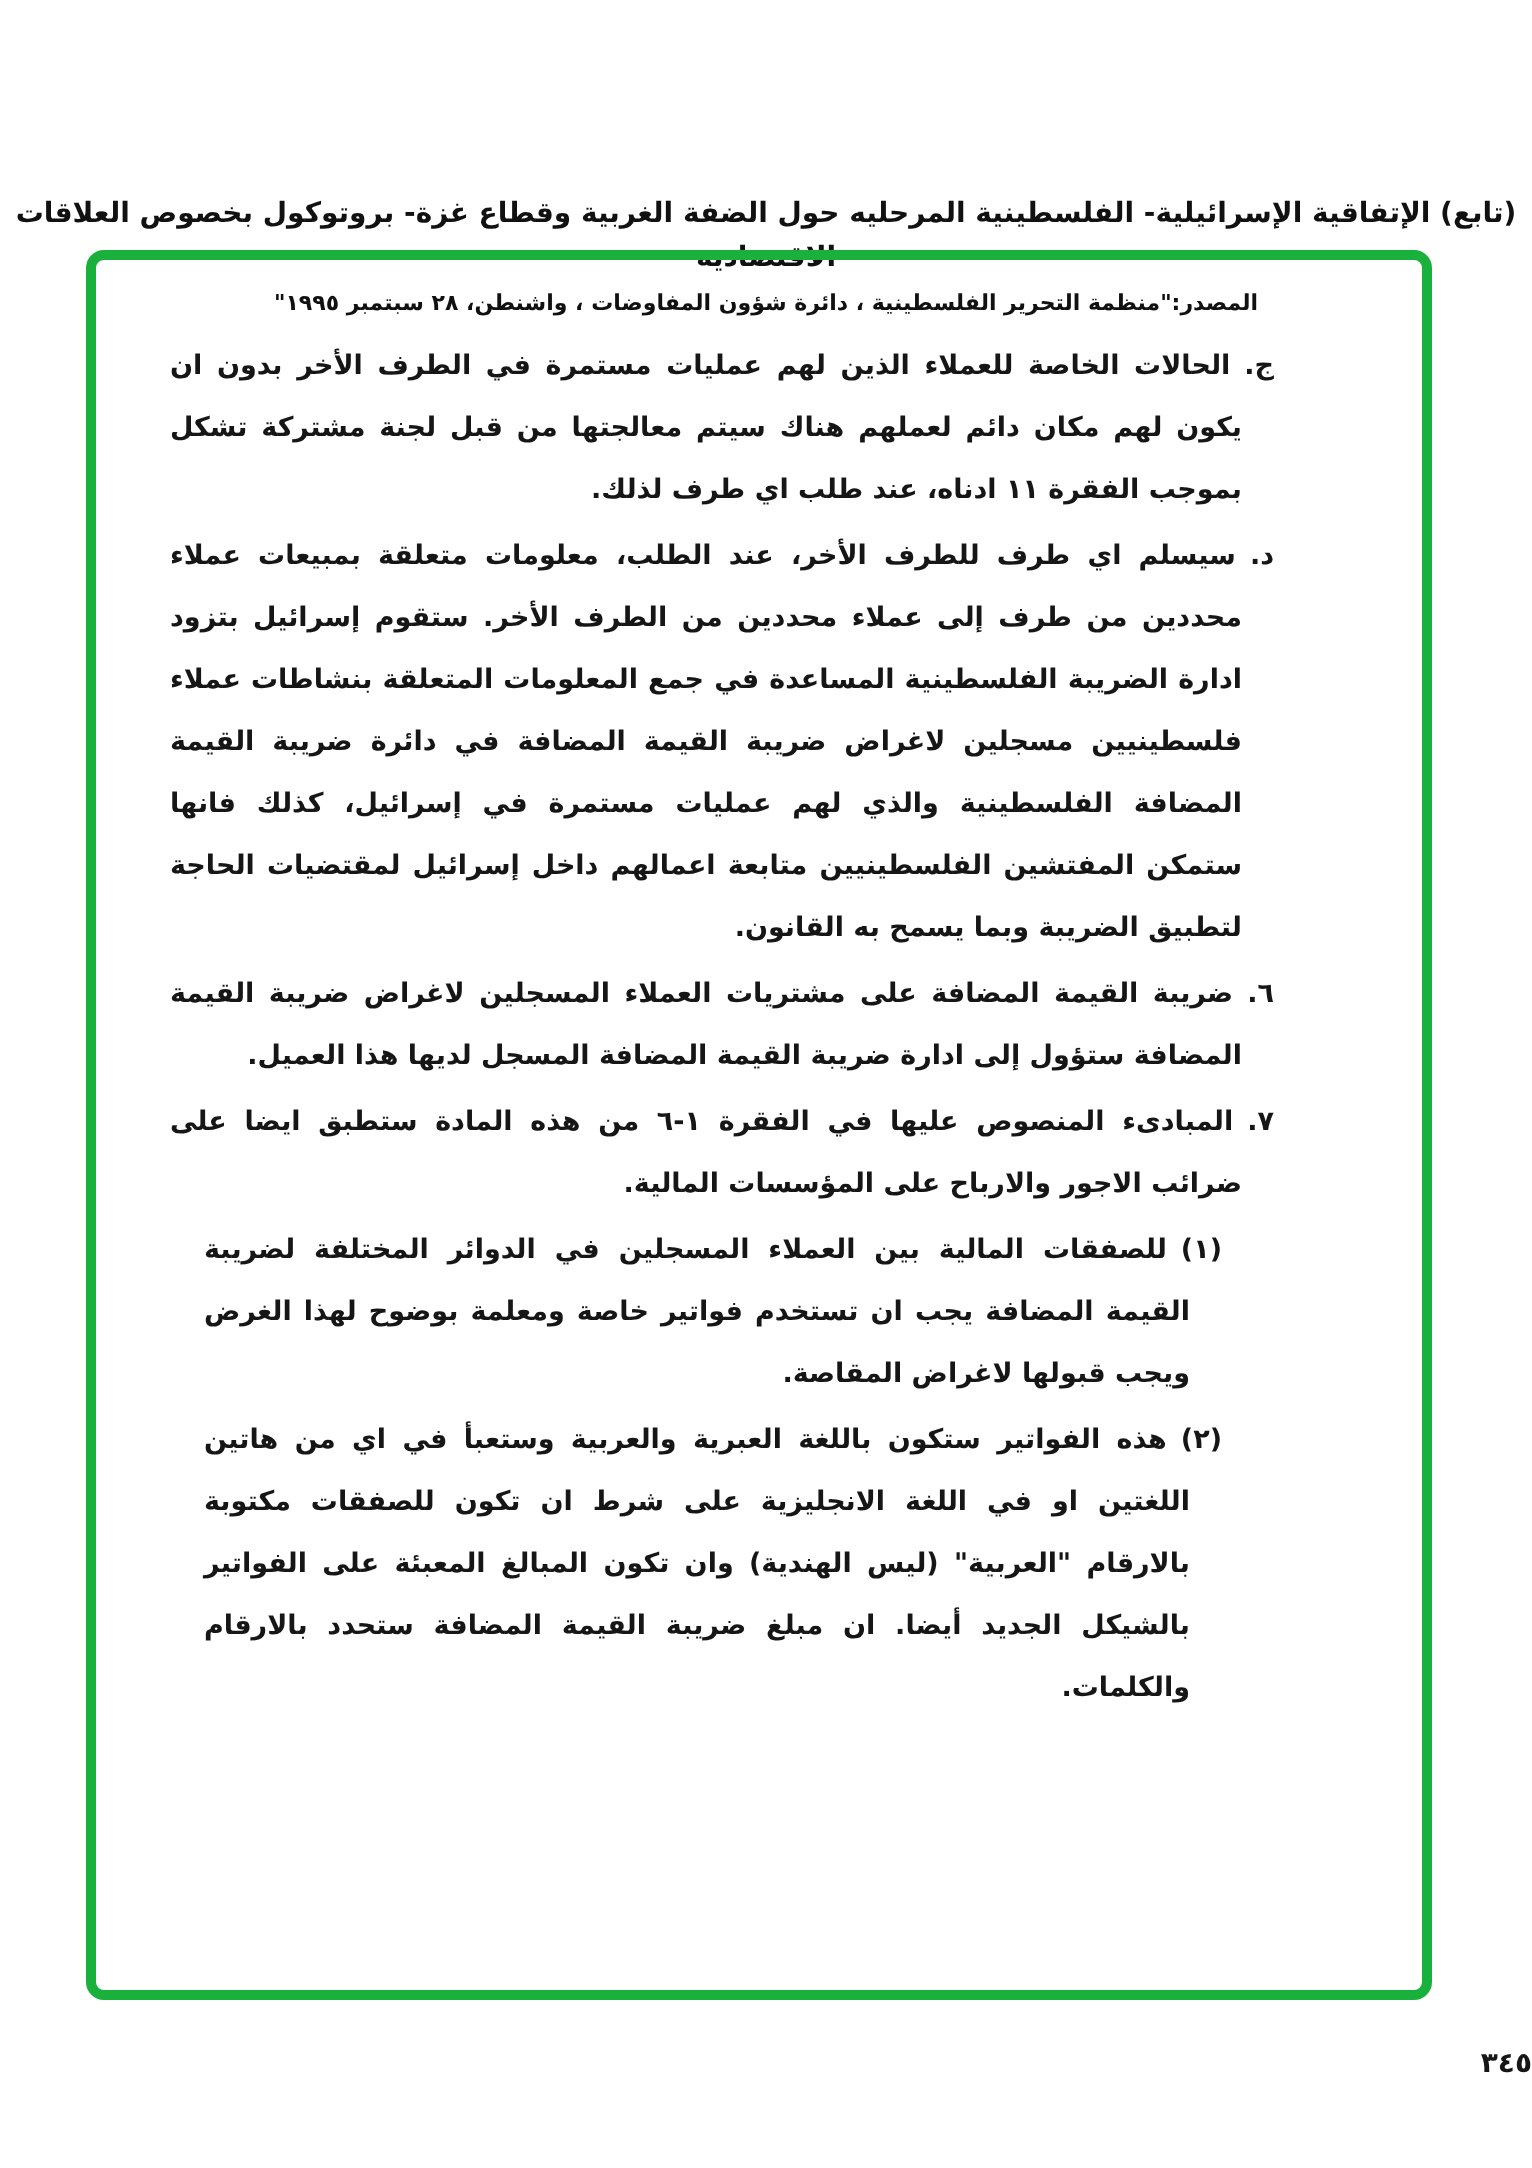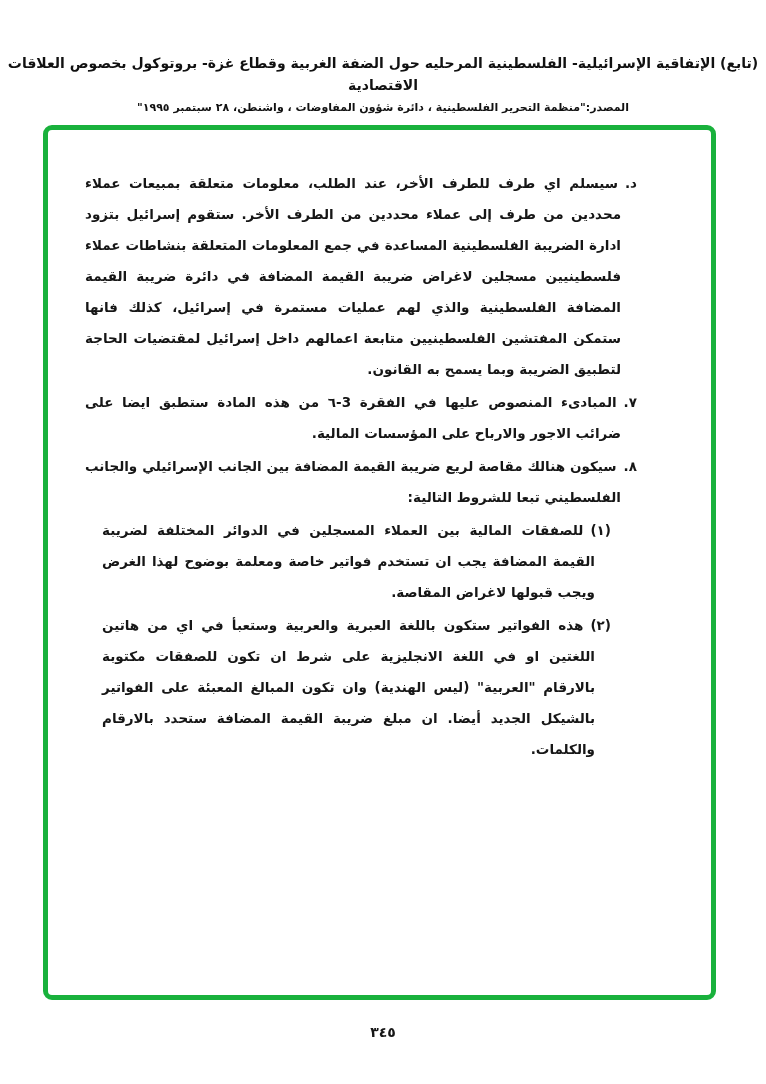"(تابع) الإتفاقية الإسرائيلية- الفلسطينية" .page-header .title { margin-top: none -> 44px }
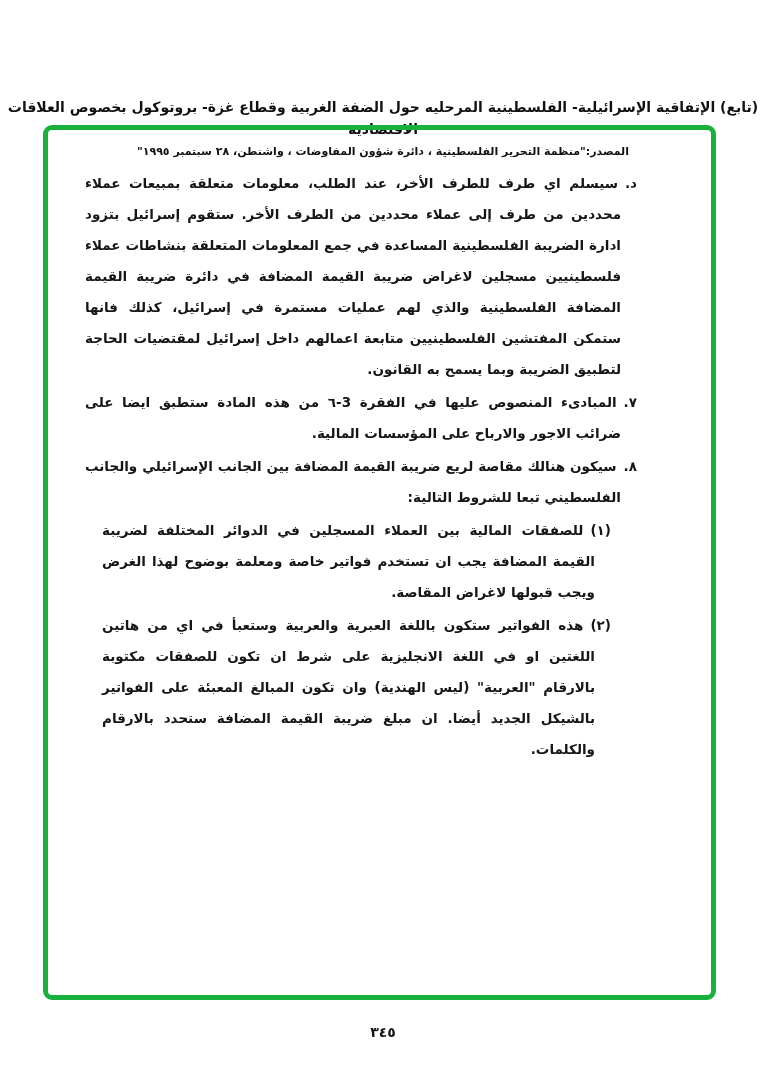"ج.الحالات الخاصة للعملاء الذين لهم" div.doc-item { html: none -> <div> <span>ج.</span><span>الحالات الخاصة للعملاء الذين لهم عمليات مستمرة في الطرف الأخر بدون ان يكون لهم مكان دائم لعملهم هناك سيتم معالجتها من قبل لجنة مشتركة تشكل بموجب الفقرة ١١ ادناه، عند طلب اي طرف لذلك.</span> </div> }
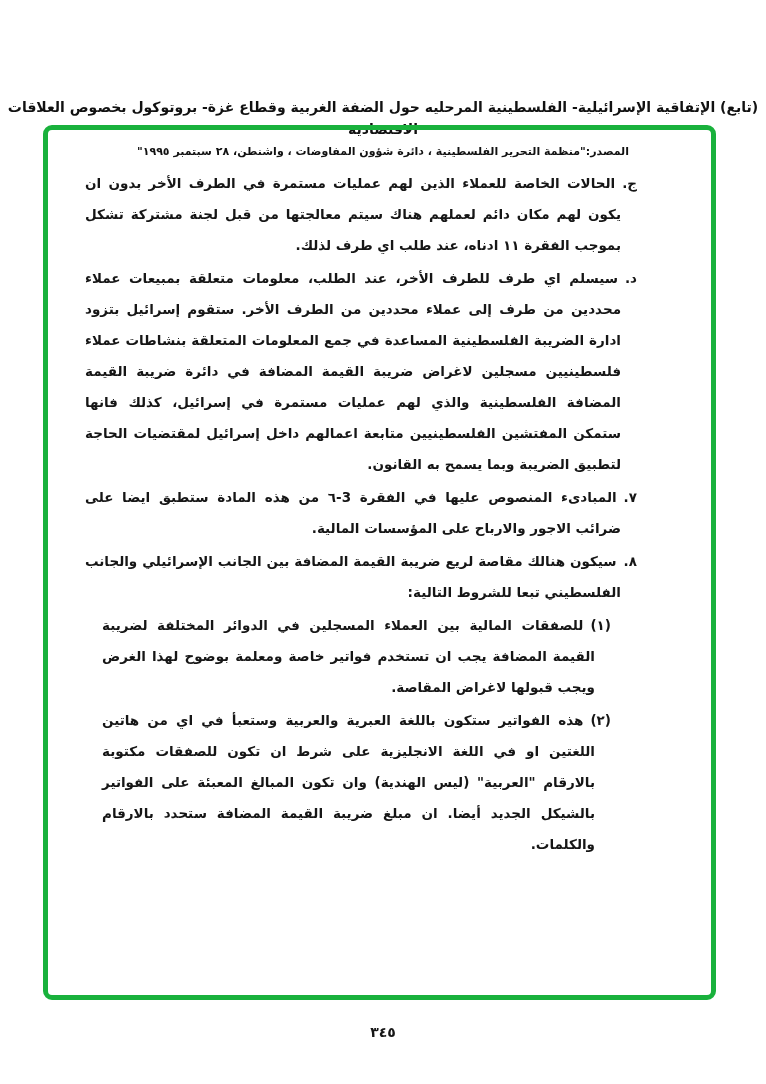"٦.ضريبة القيمة المضافة على مشتريات" div.doc-item { html: none -> <div> <span>٦.</span><span>ضريبة القيمة المضافة على مشتريات العملاء المسجلين لاغراض ضريبة القيمة المضافة ستؤول إلى ادارة ضريبة القيمة المضافة المسجل لديها هذا العميل.</span> </div> }
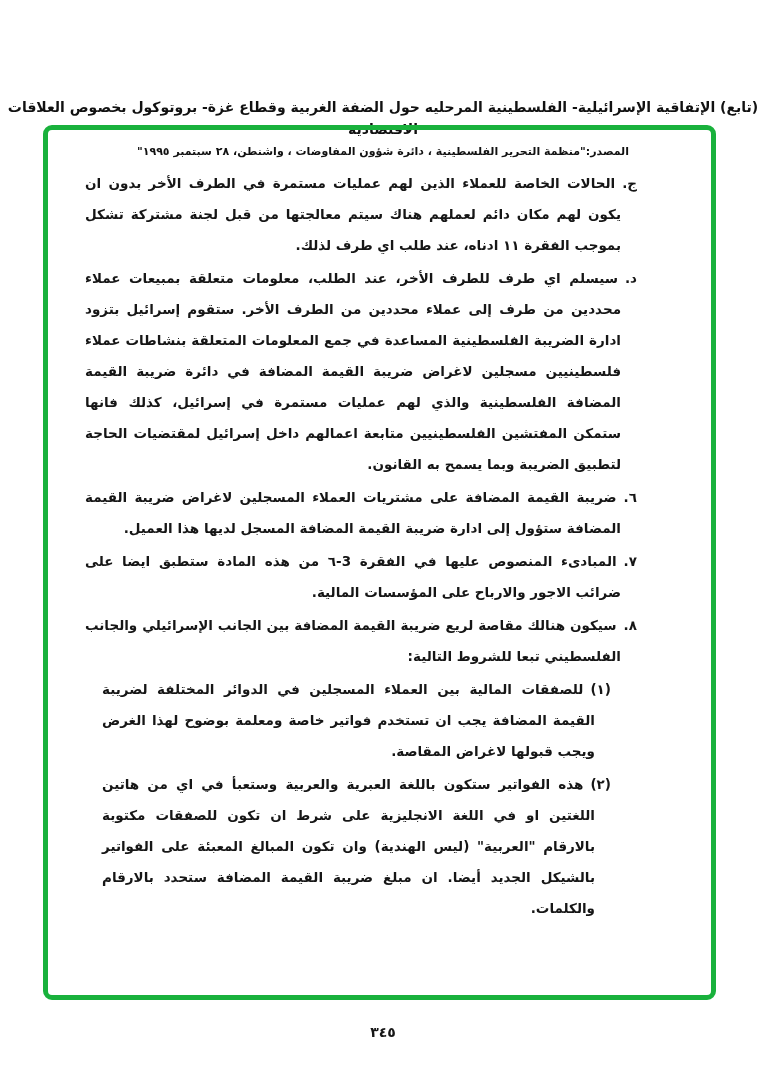"المبادىء المنصوص عليها في الفقرة" span { text: 3-٦ -> ١-٦ }
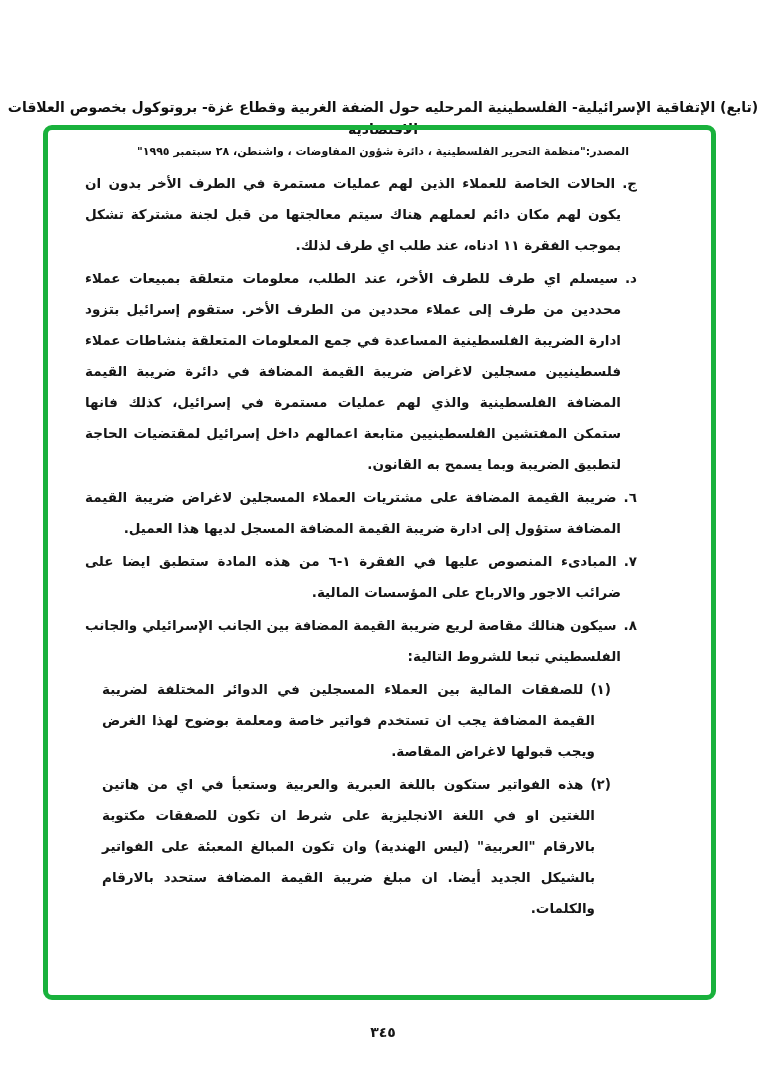"٨.سيكون هنالك مقاصة لريع ضريبة" div.doc-item { html: <div> <span>٨.</span><span>سيكون هنالك مقاصة لريع ضريبة القيمة المضافة بين الجانب الإسرائيلي والجانب الفلسطيني تبعا للشروط التالية:</span> </div> -> none }
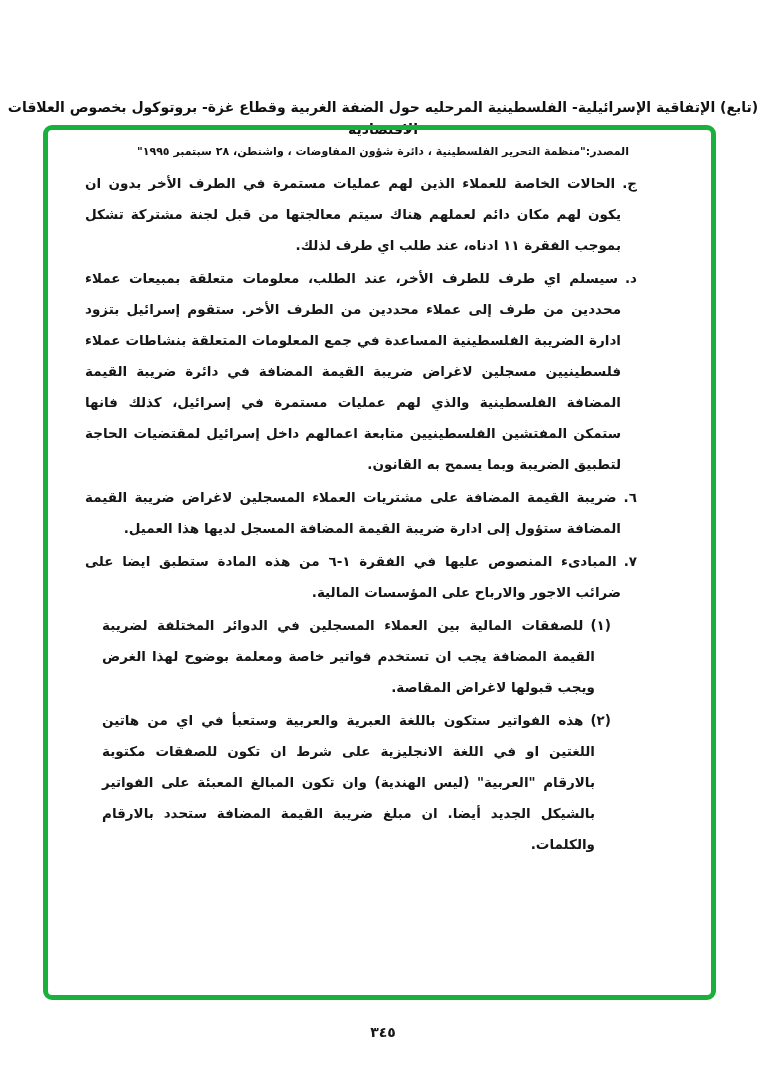"٣٤٥" .page-number { text-align: center -> none }
